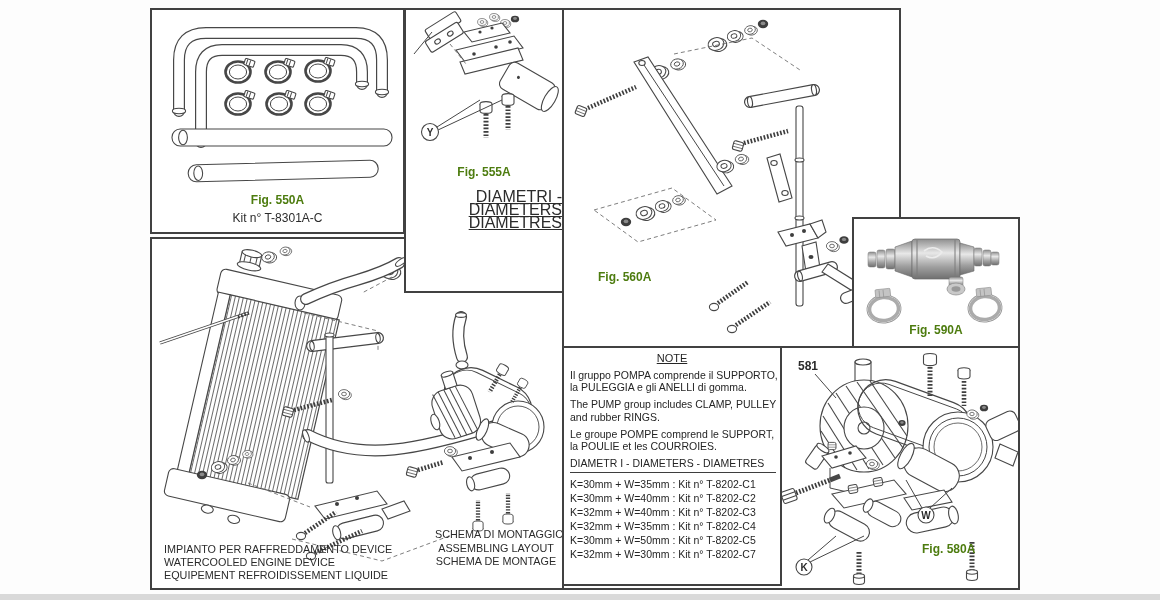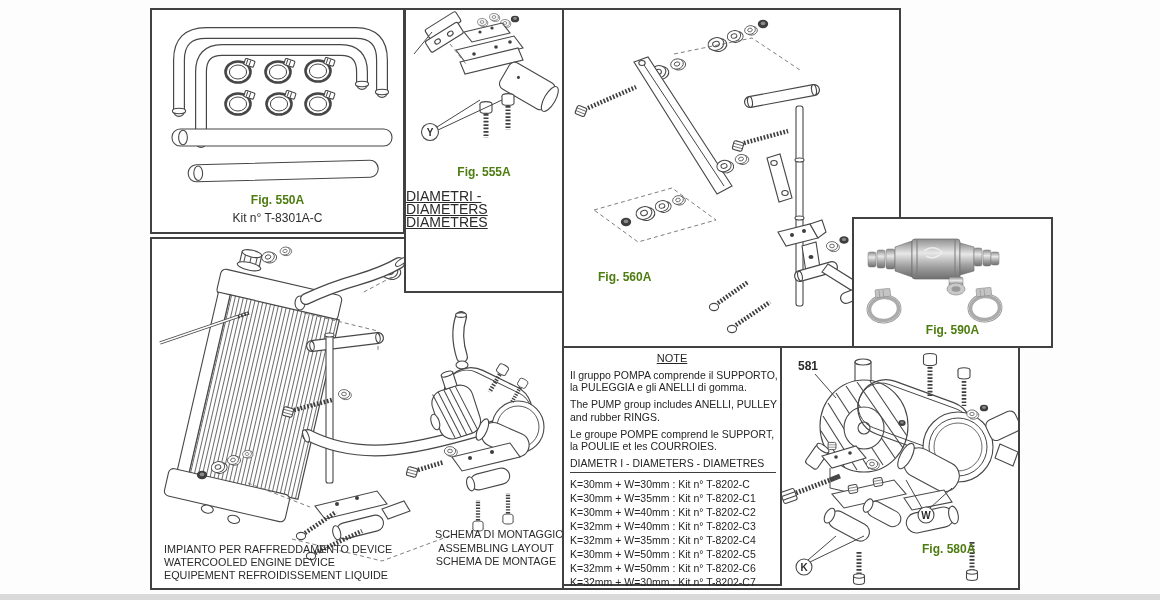"DIAMETRI - DIAMETERS" .diam-head { font-size: 14px -> 16px; text-align: left -> right }
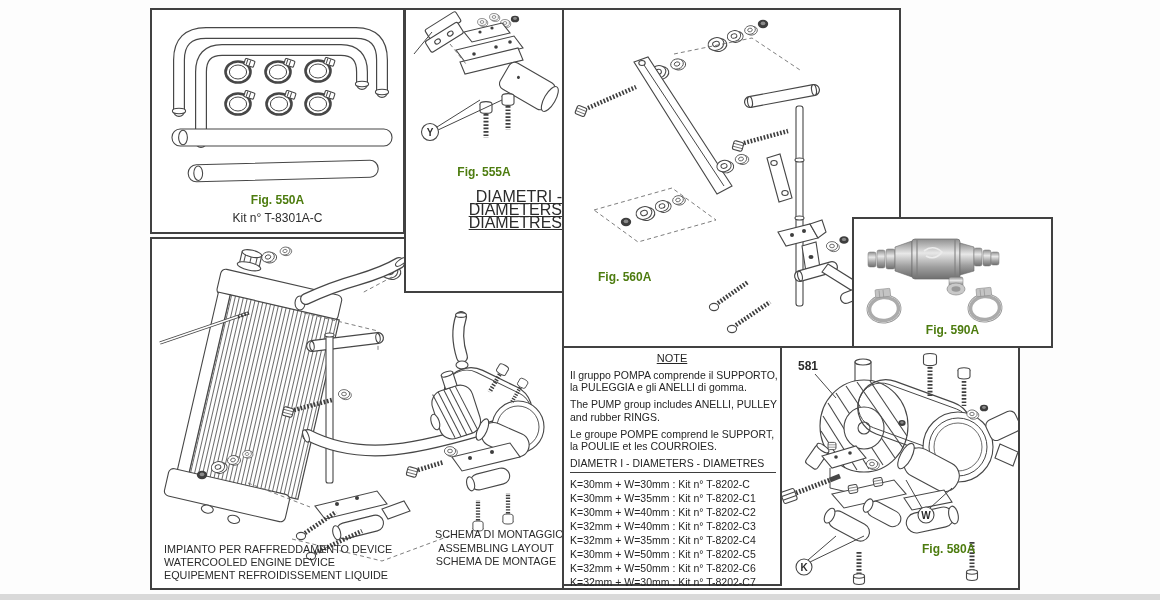"Fig. 590A" section.panel { width: 201px -> 168px }
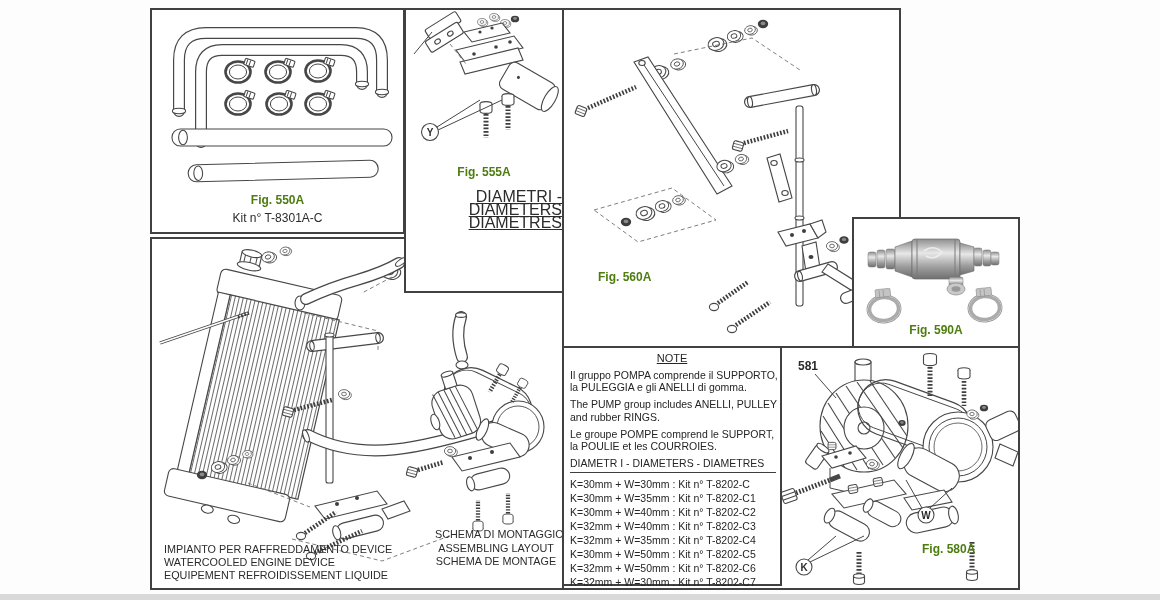"The PUMP group includes ANELLI," div { text: ANELLI -> CLAMP }
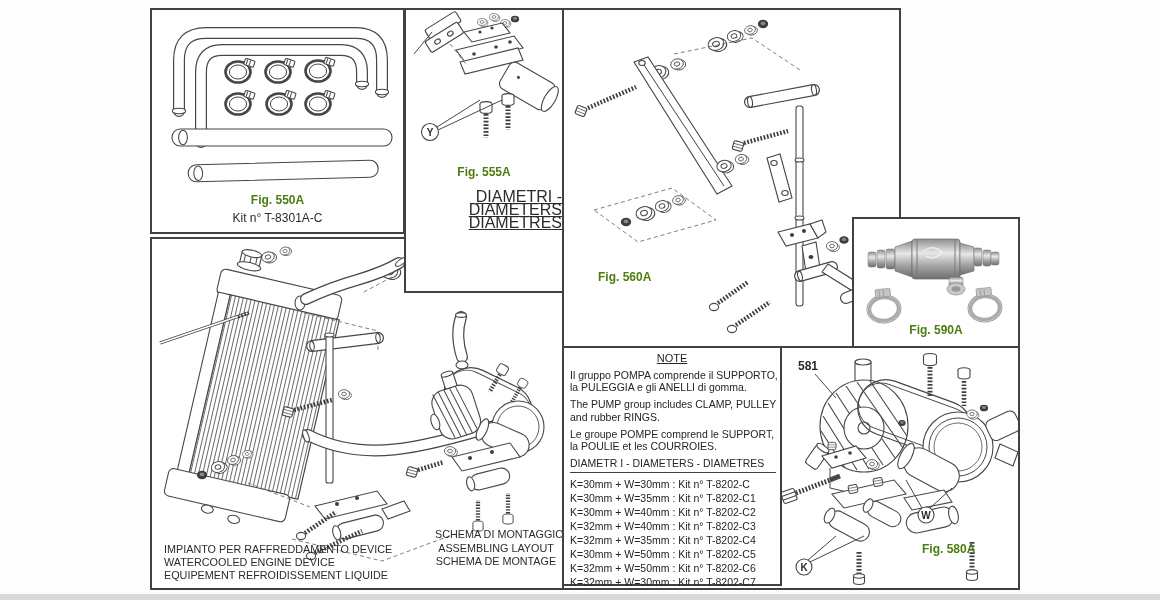"K=30mm + W=30mm : Kit" div { html: <div>K=30mm + W=30mm : Kit n° T-8202-C</div> -> none }
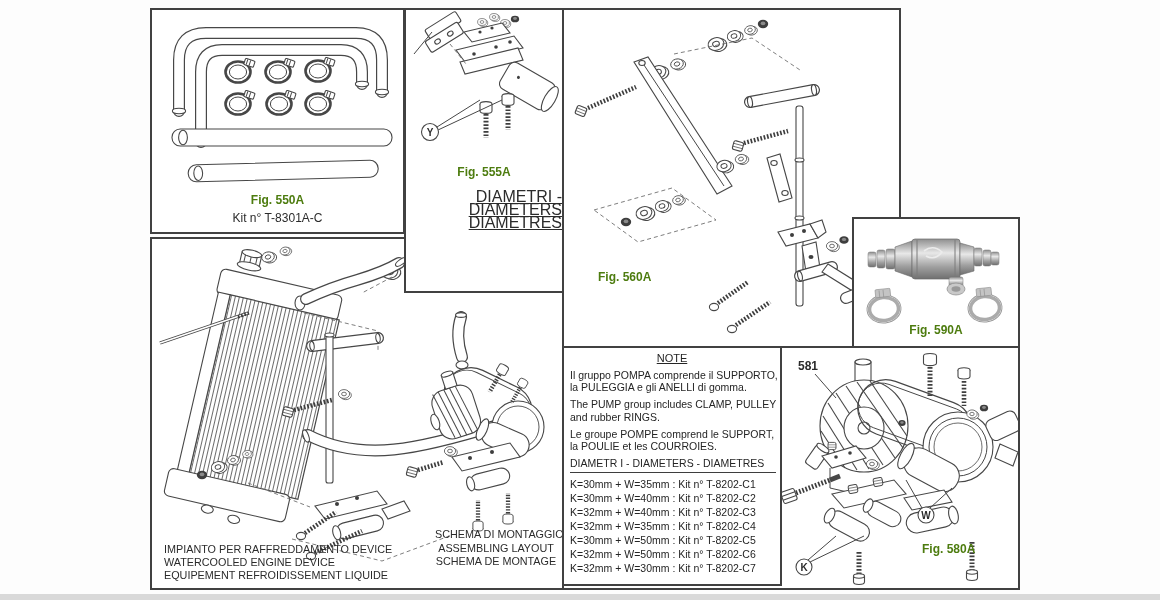"K=32mm + W=50mm : Kit" div { html: <div>K=32mm + W=50mm : Kit n° T-8202-C6</div> -> none }
